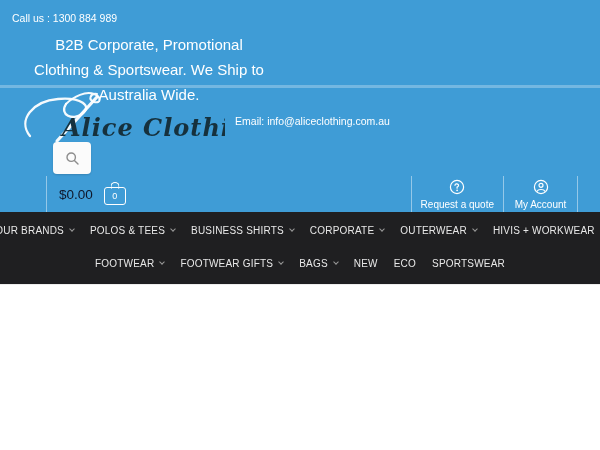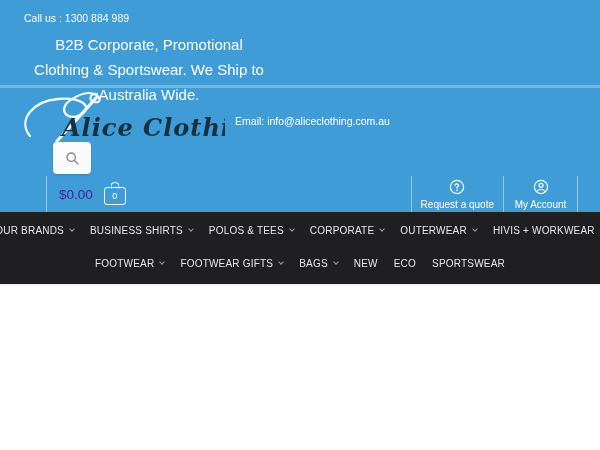"Call us : 1300 884" .topbar .phone { margin: 7px 0 0 24px -> 7px 0 0 12px }
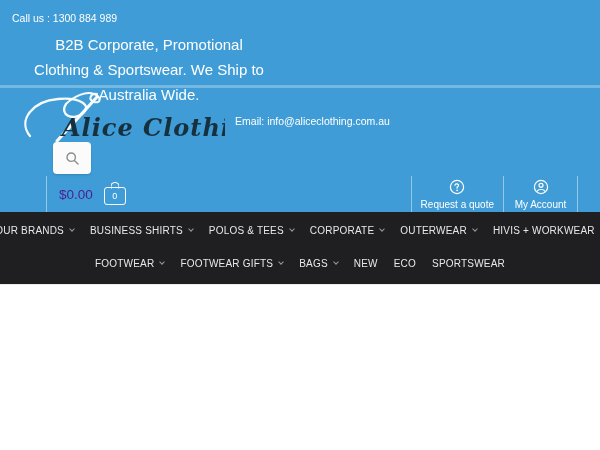"$0.00" .cart .total { color: #4c1d95 -> #0f172a }
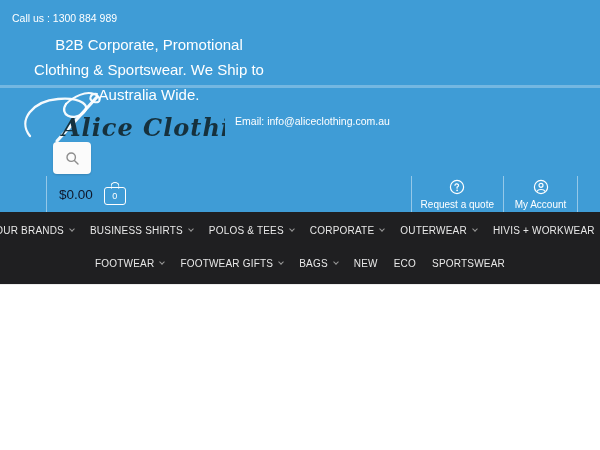"BUSINESS SHIRTS" a.nav-item { order: before "POLOS & TEES" -> after "POLOS & TEES" }
